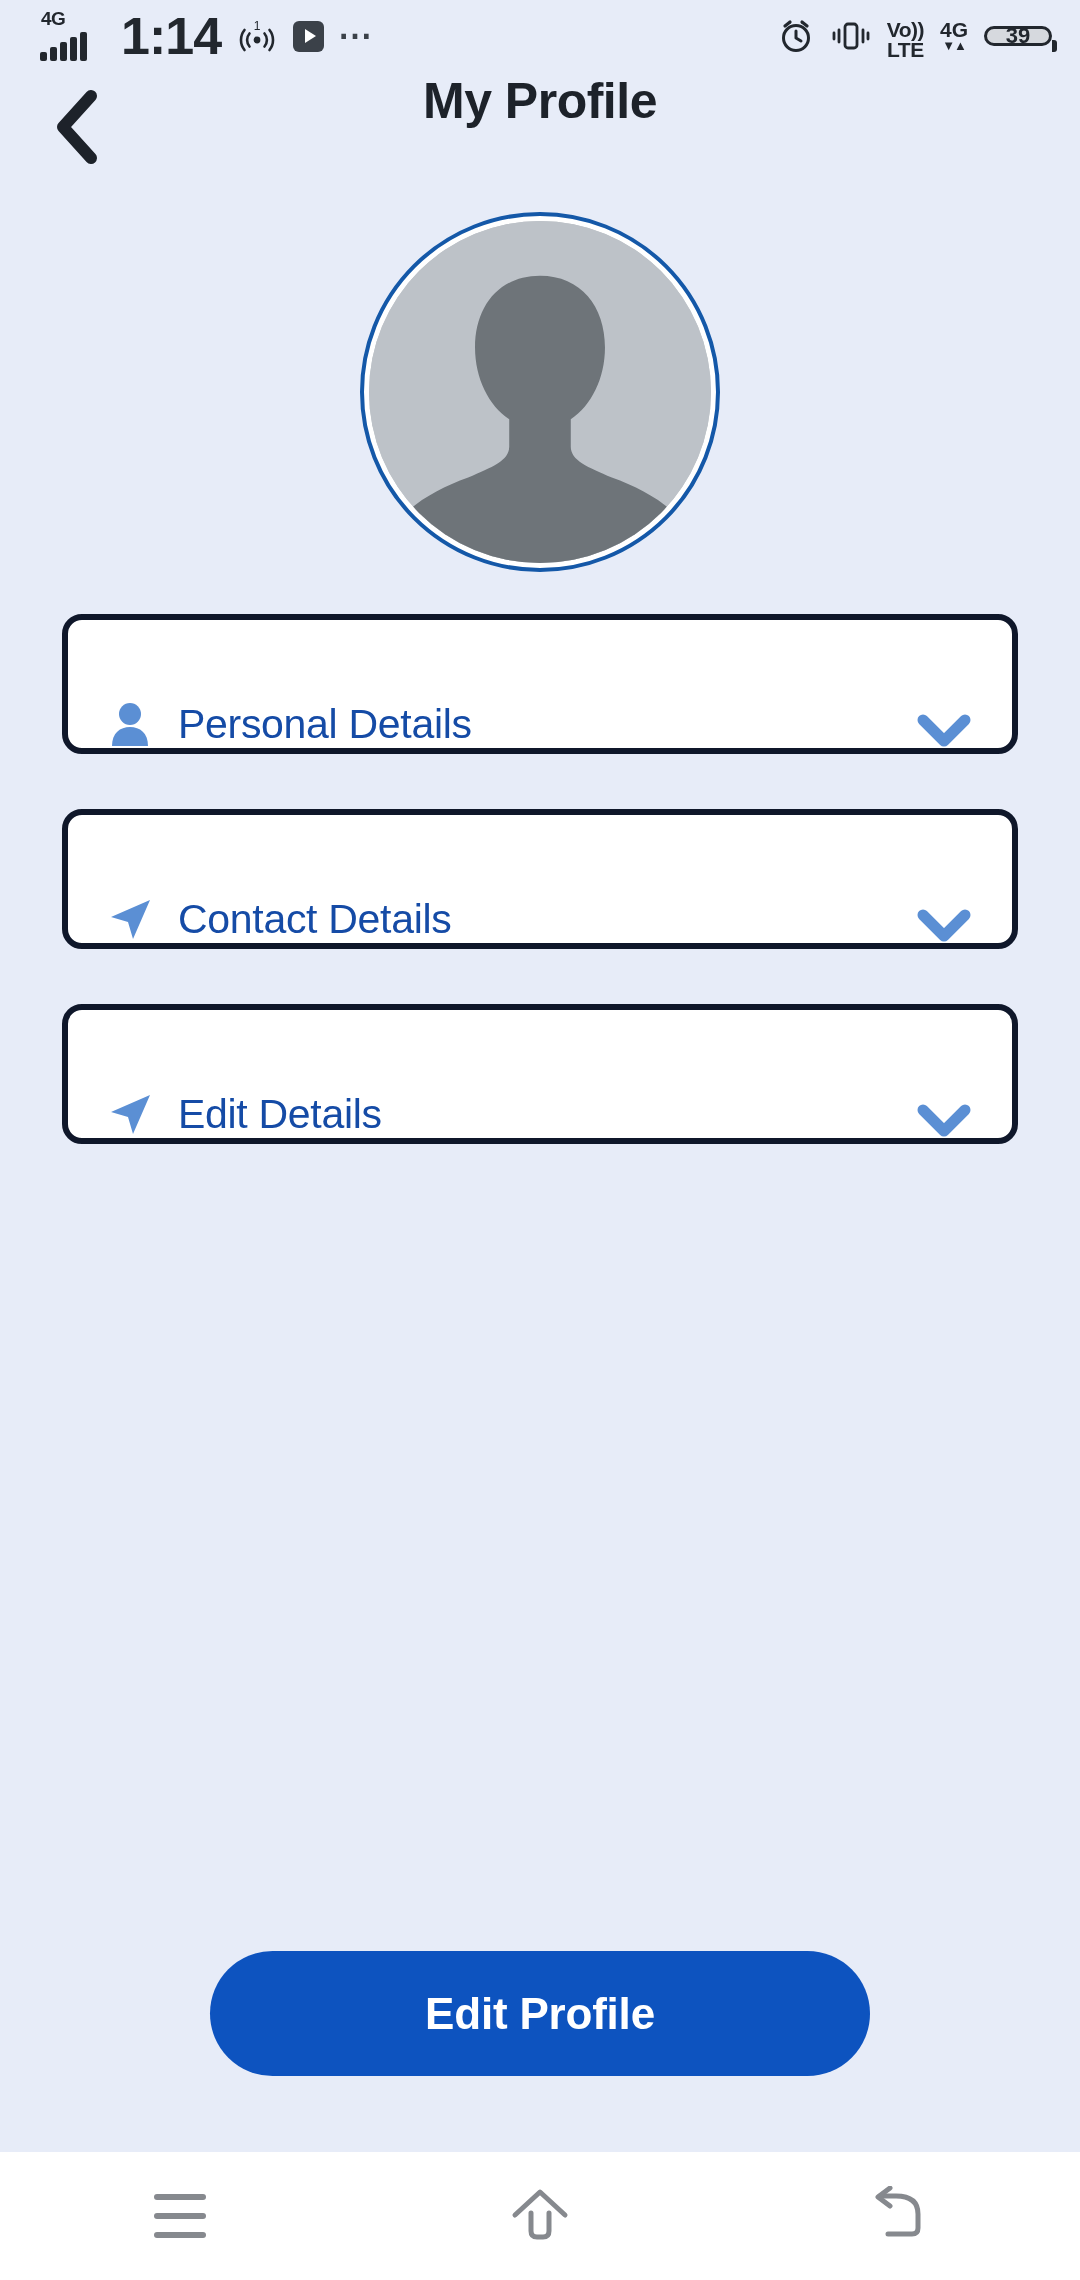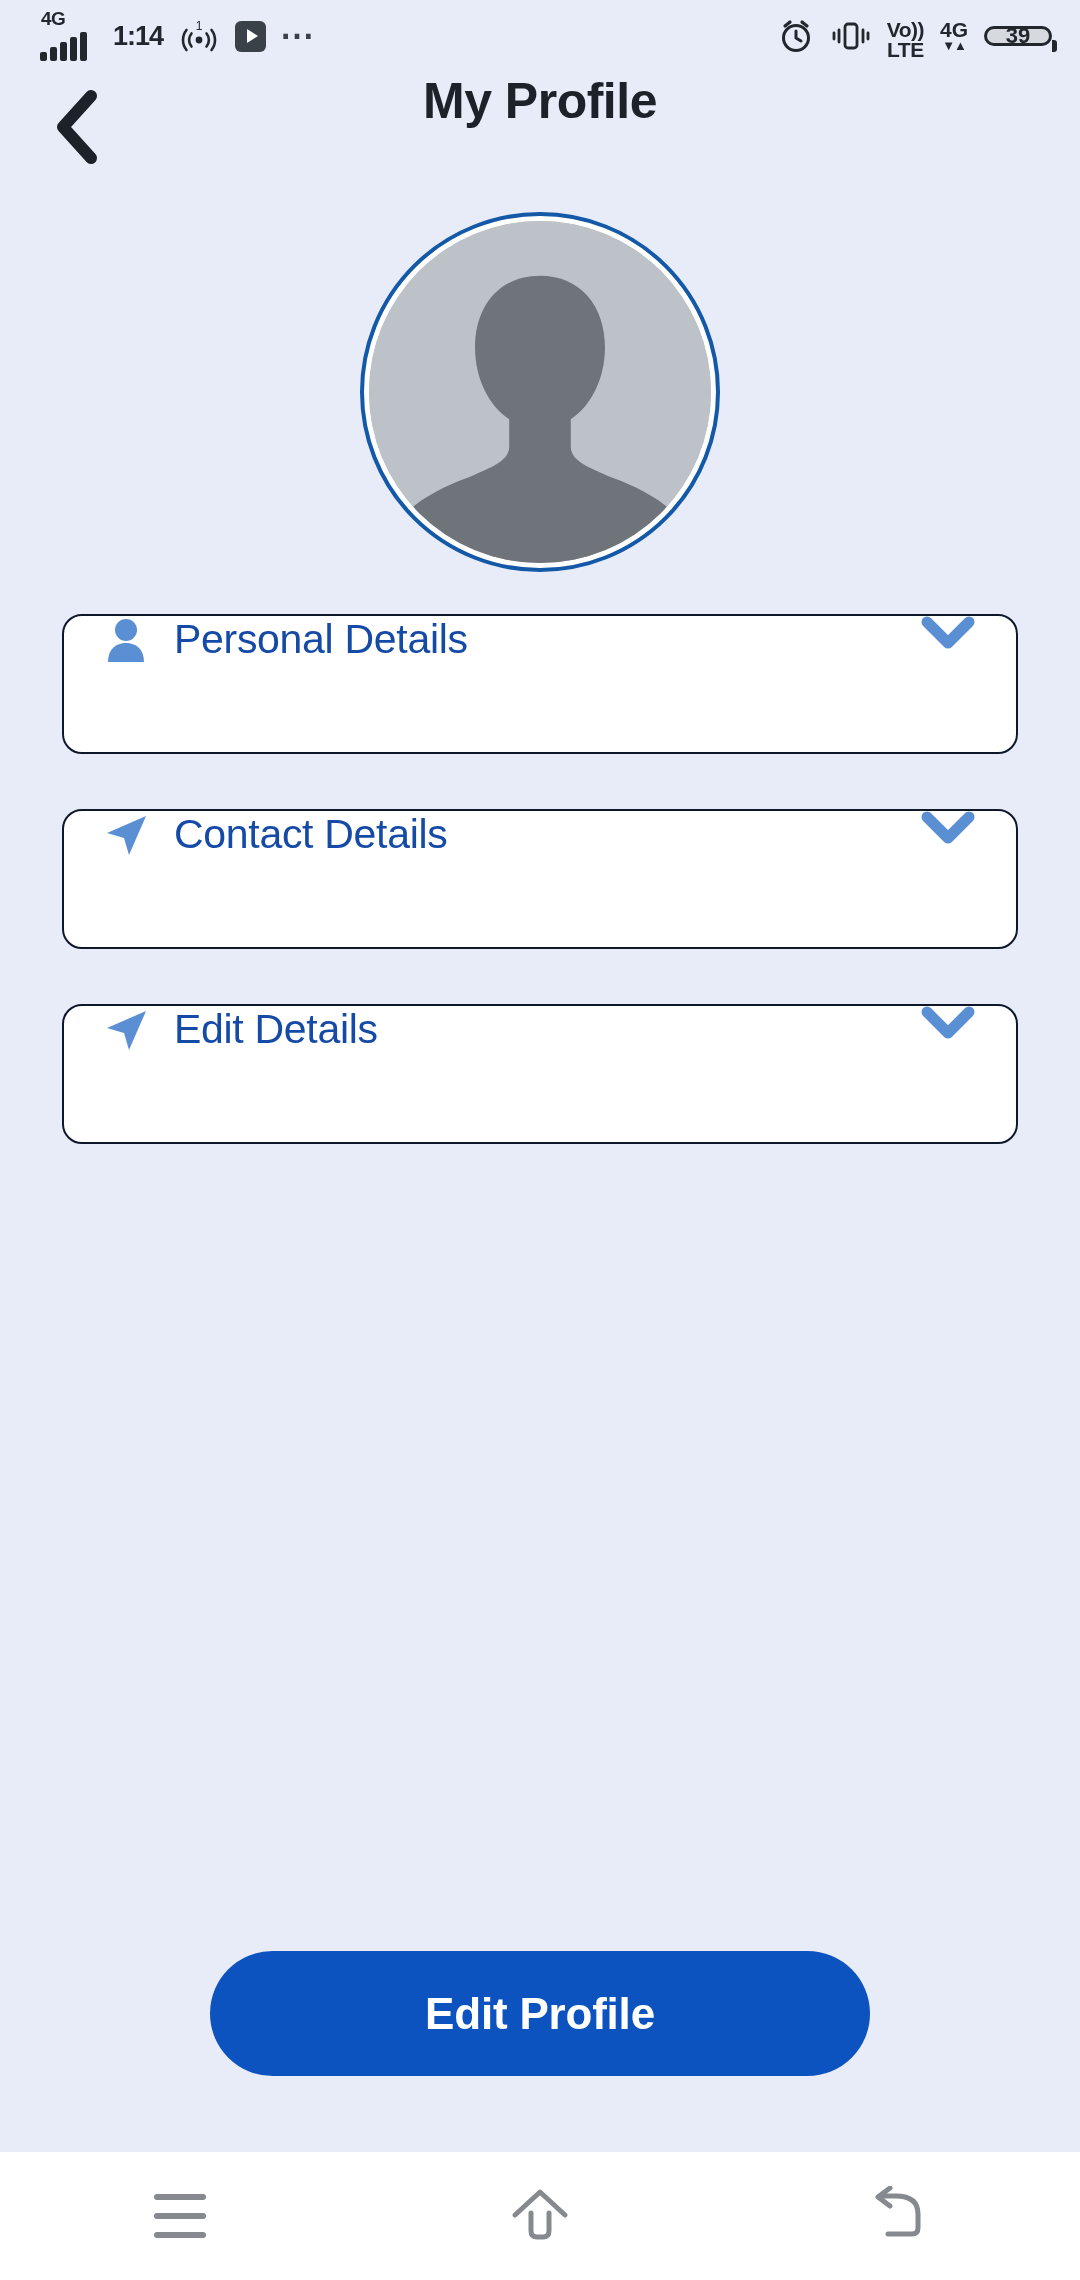"1:14" .sb-time { font-size: 27px -> 52px; margin-left: 12px -> 20px }
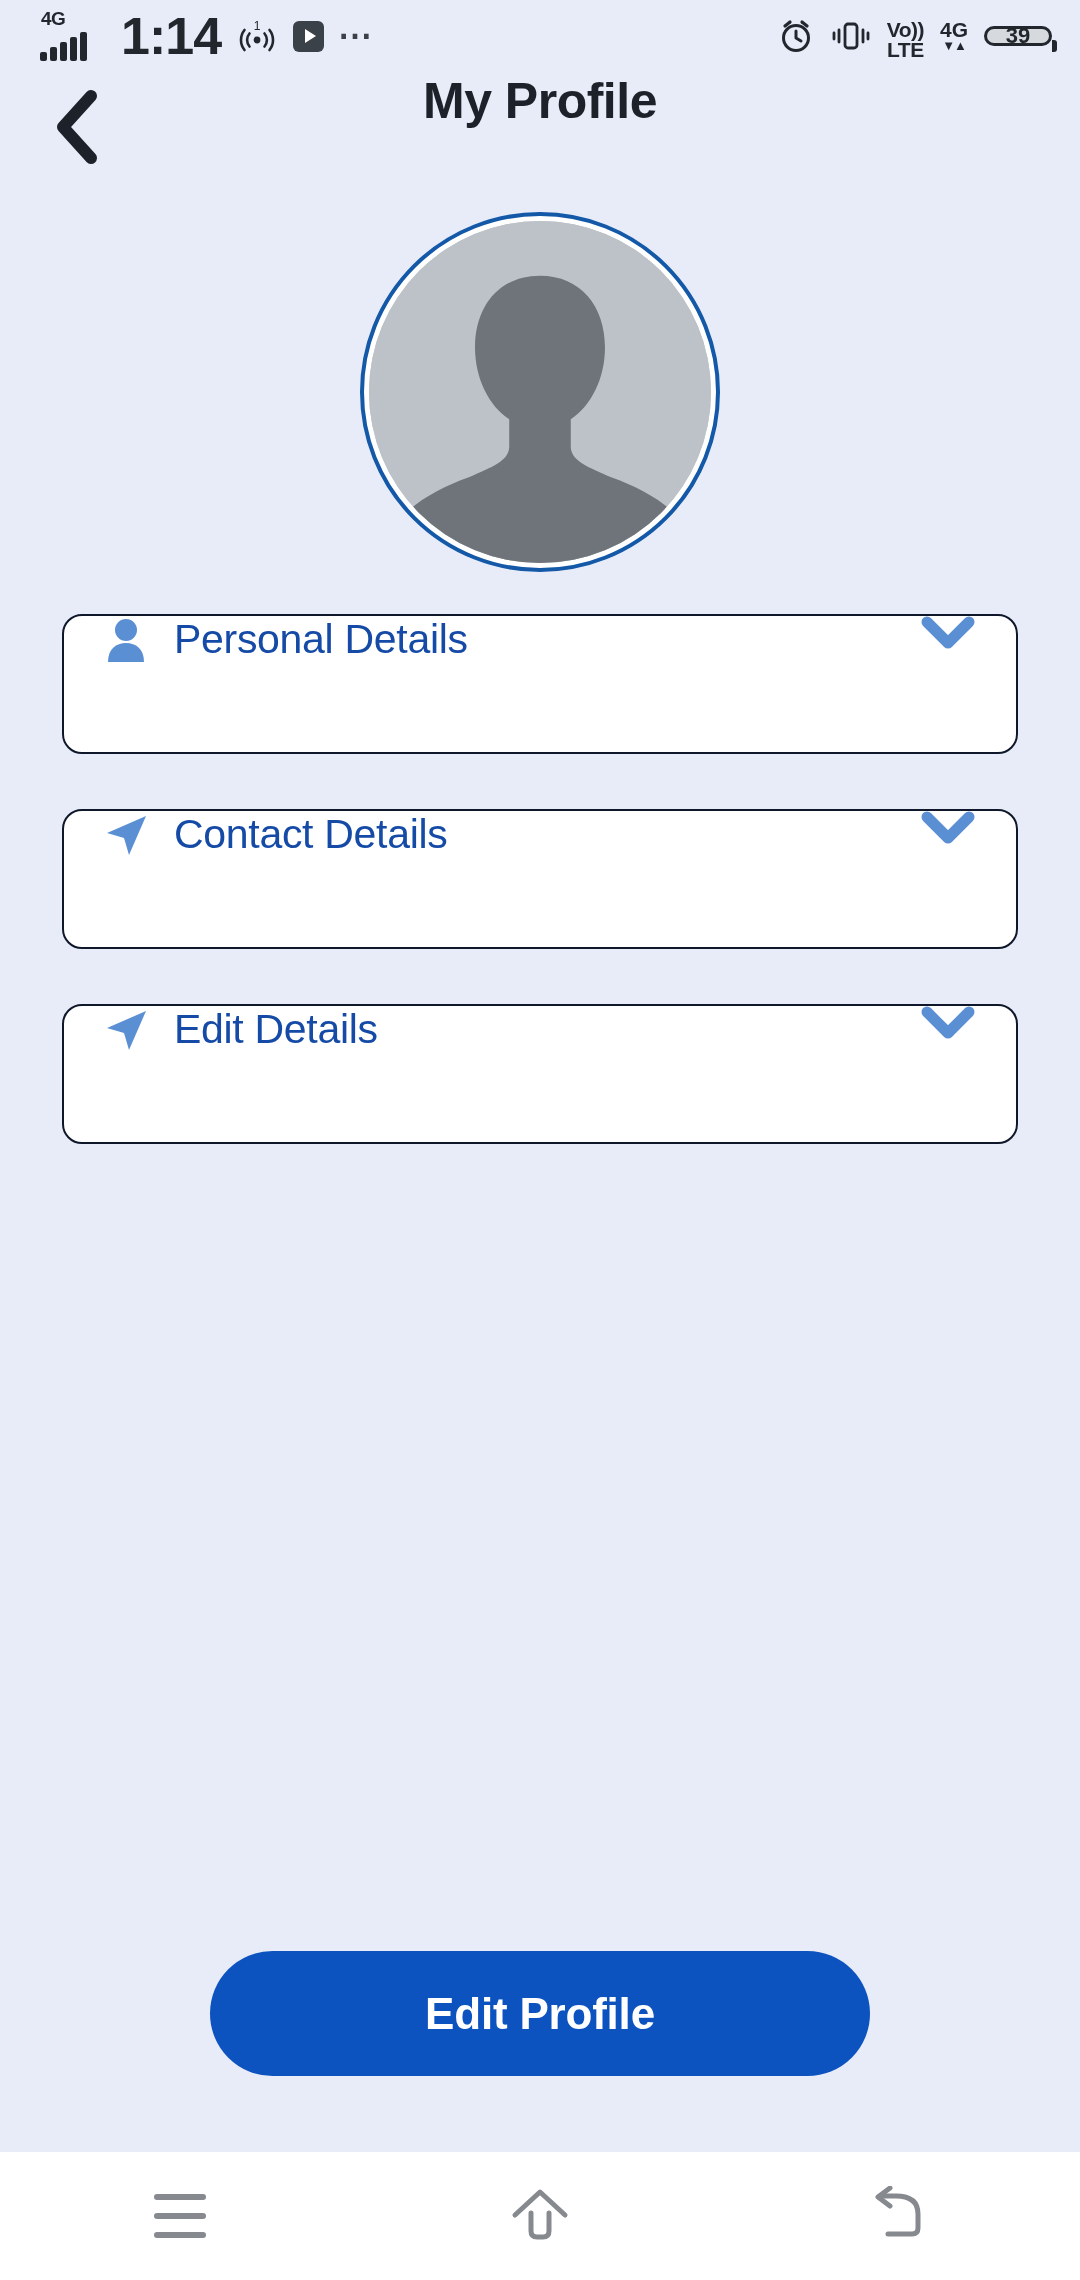"Personal Details" .card { align-items: flex-start -> flex-end; border: 2px solid #0f172a -> 6px solid #0f172a }
